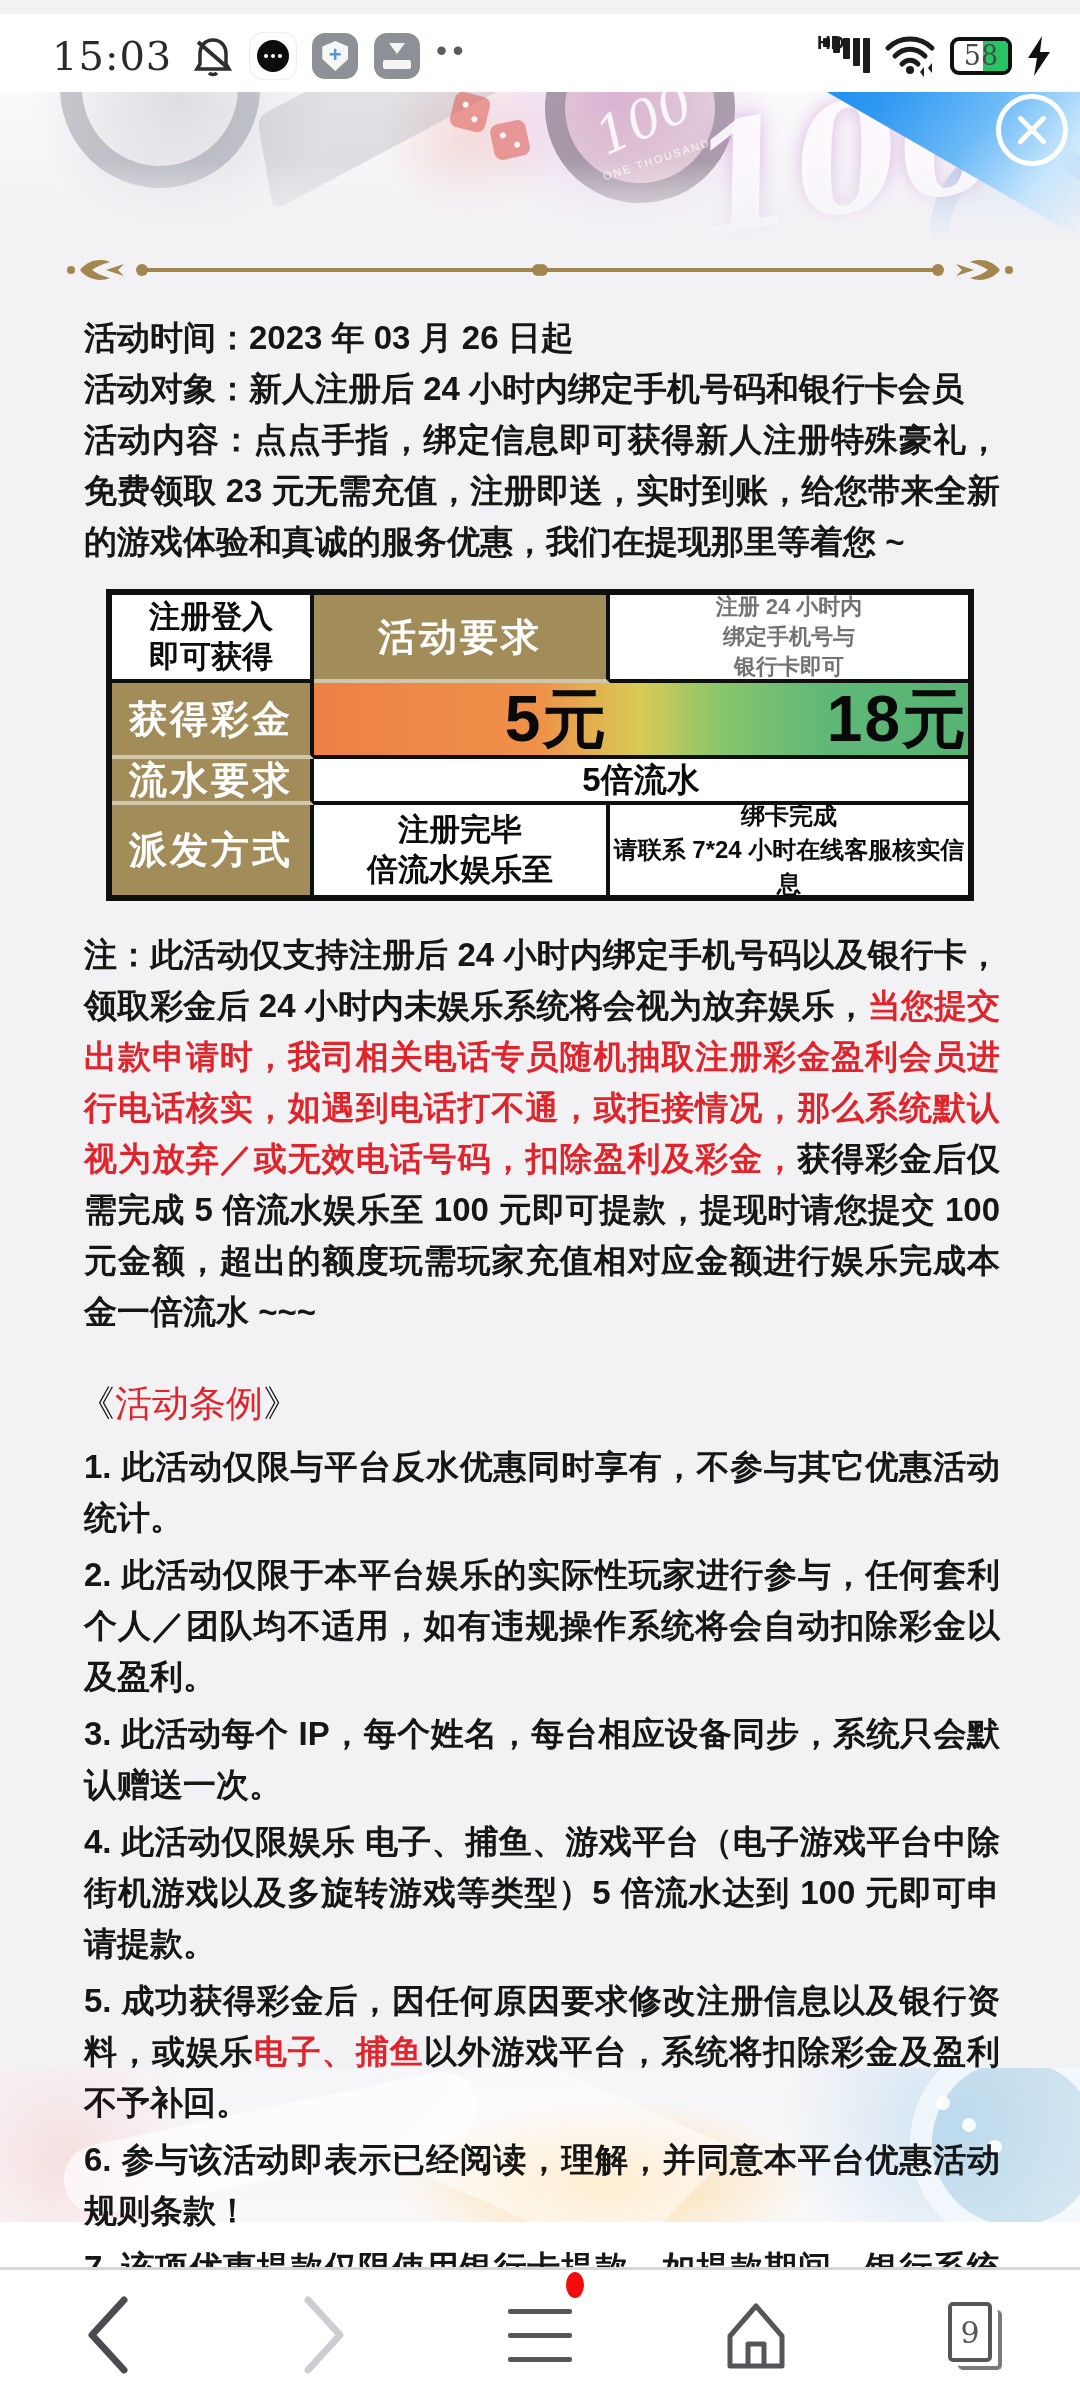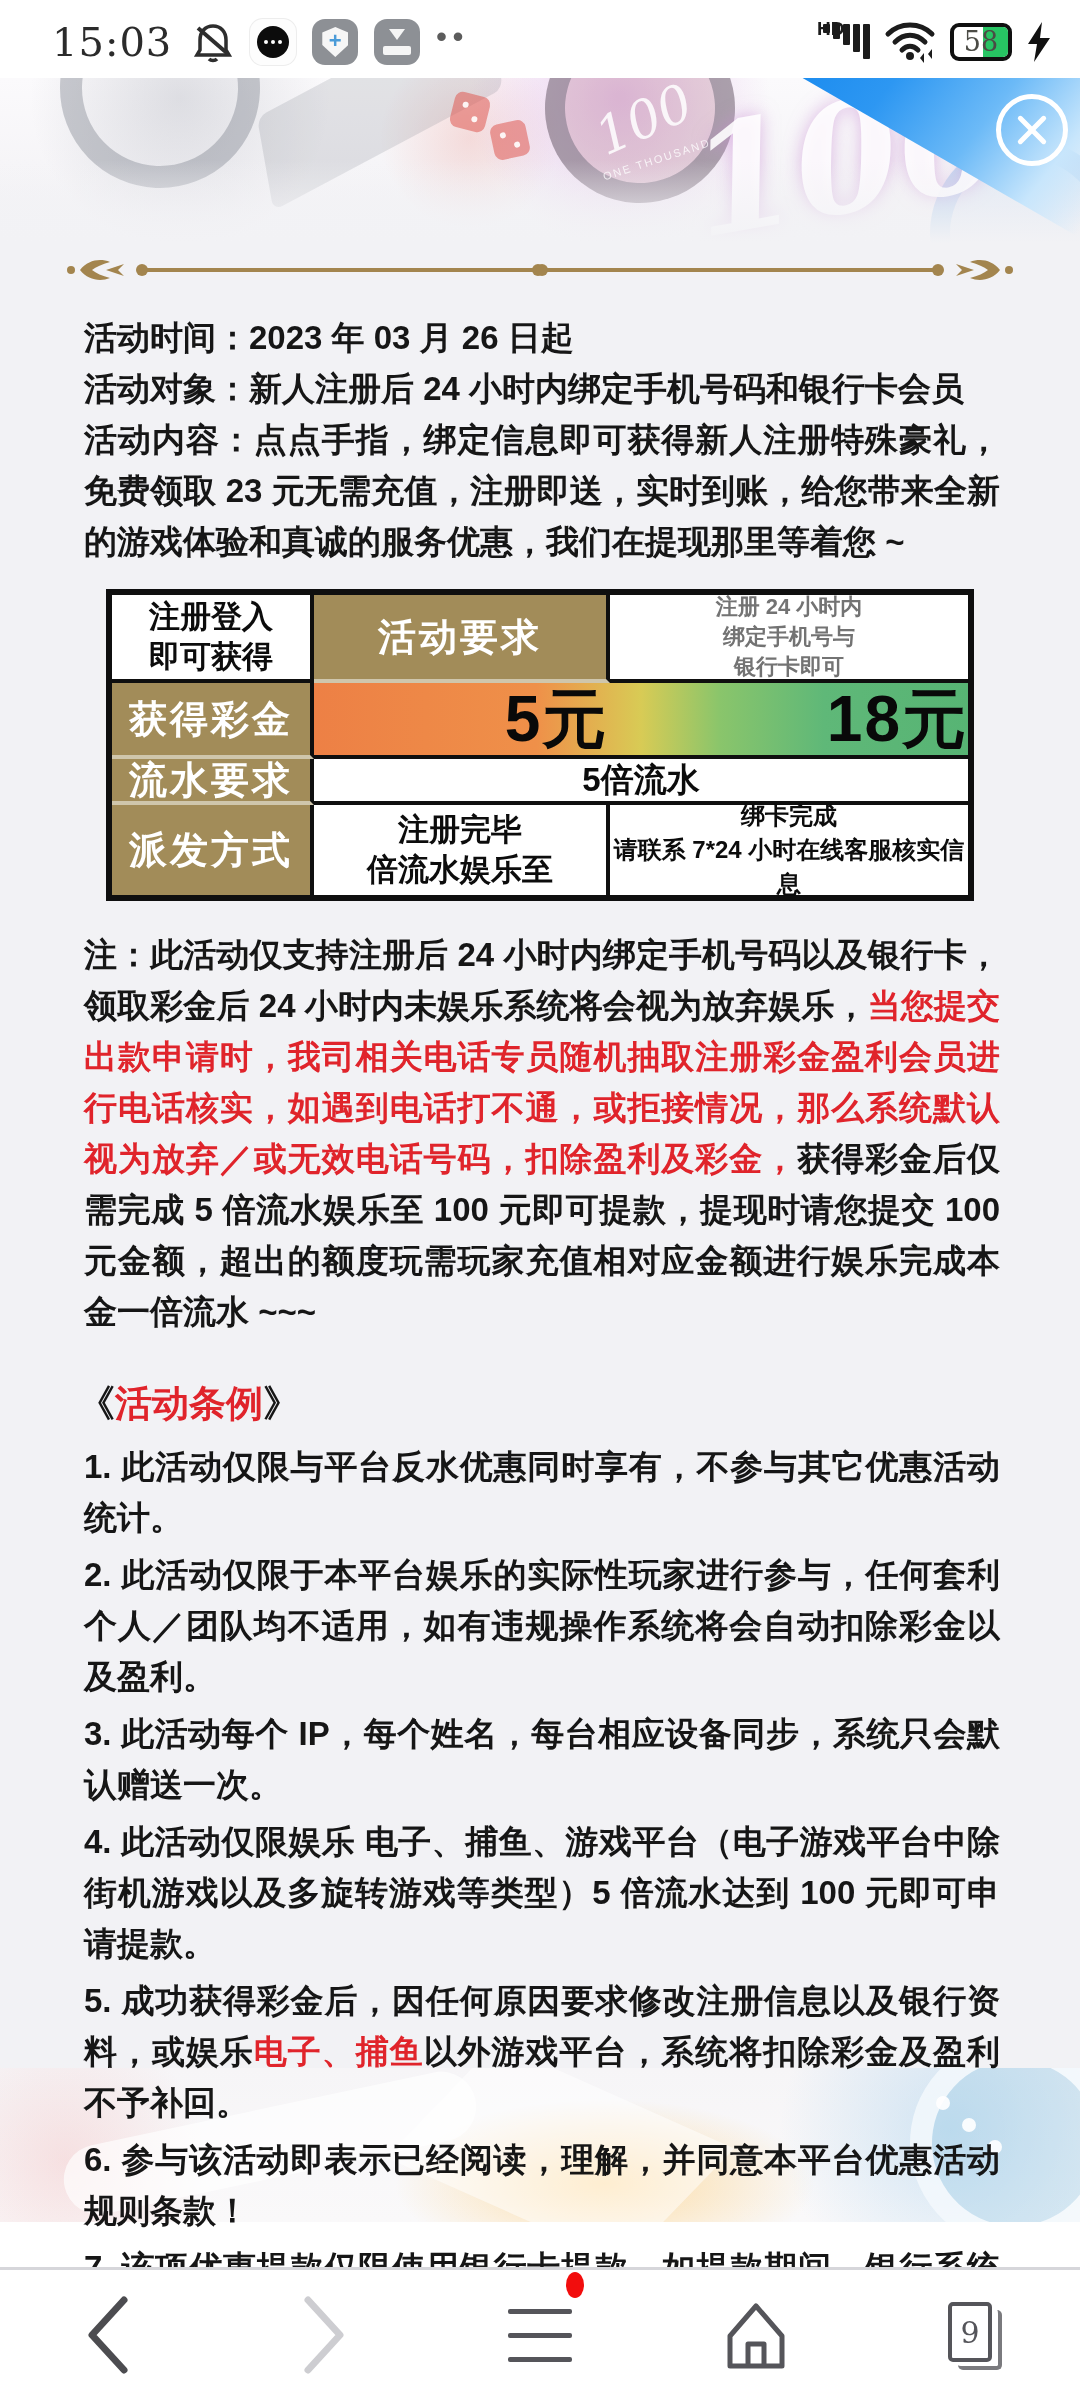"15:03" .status-bar { top: 0 -> 14px }
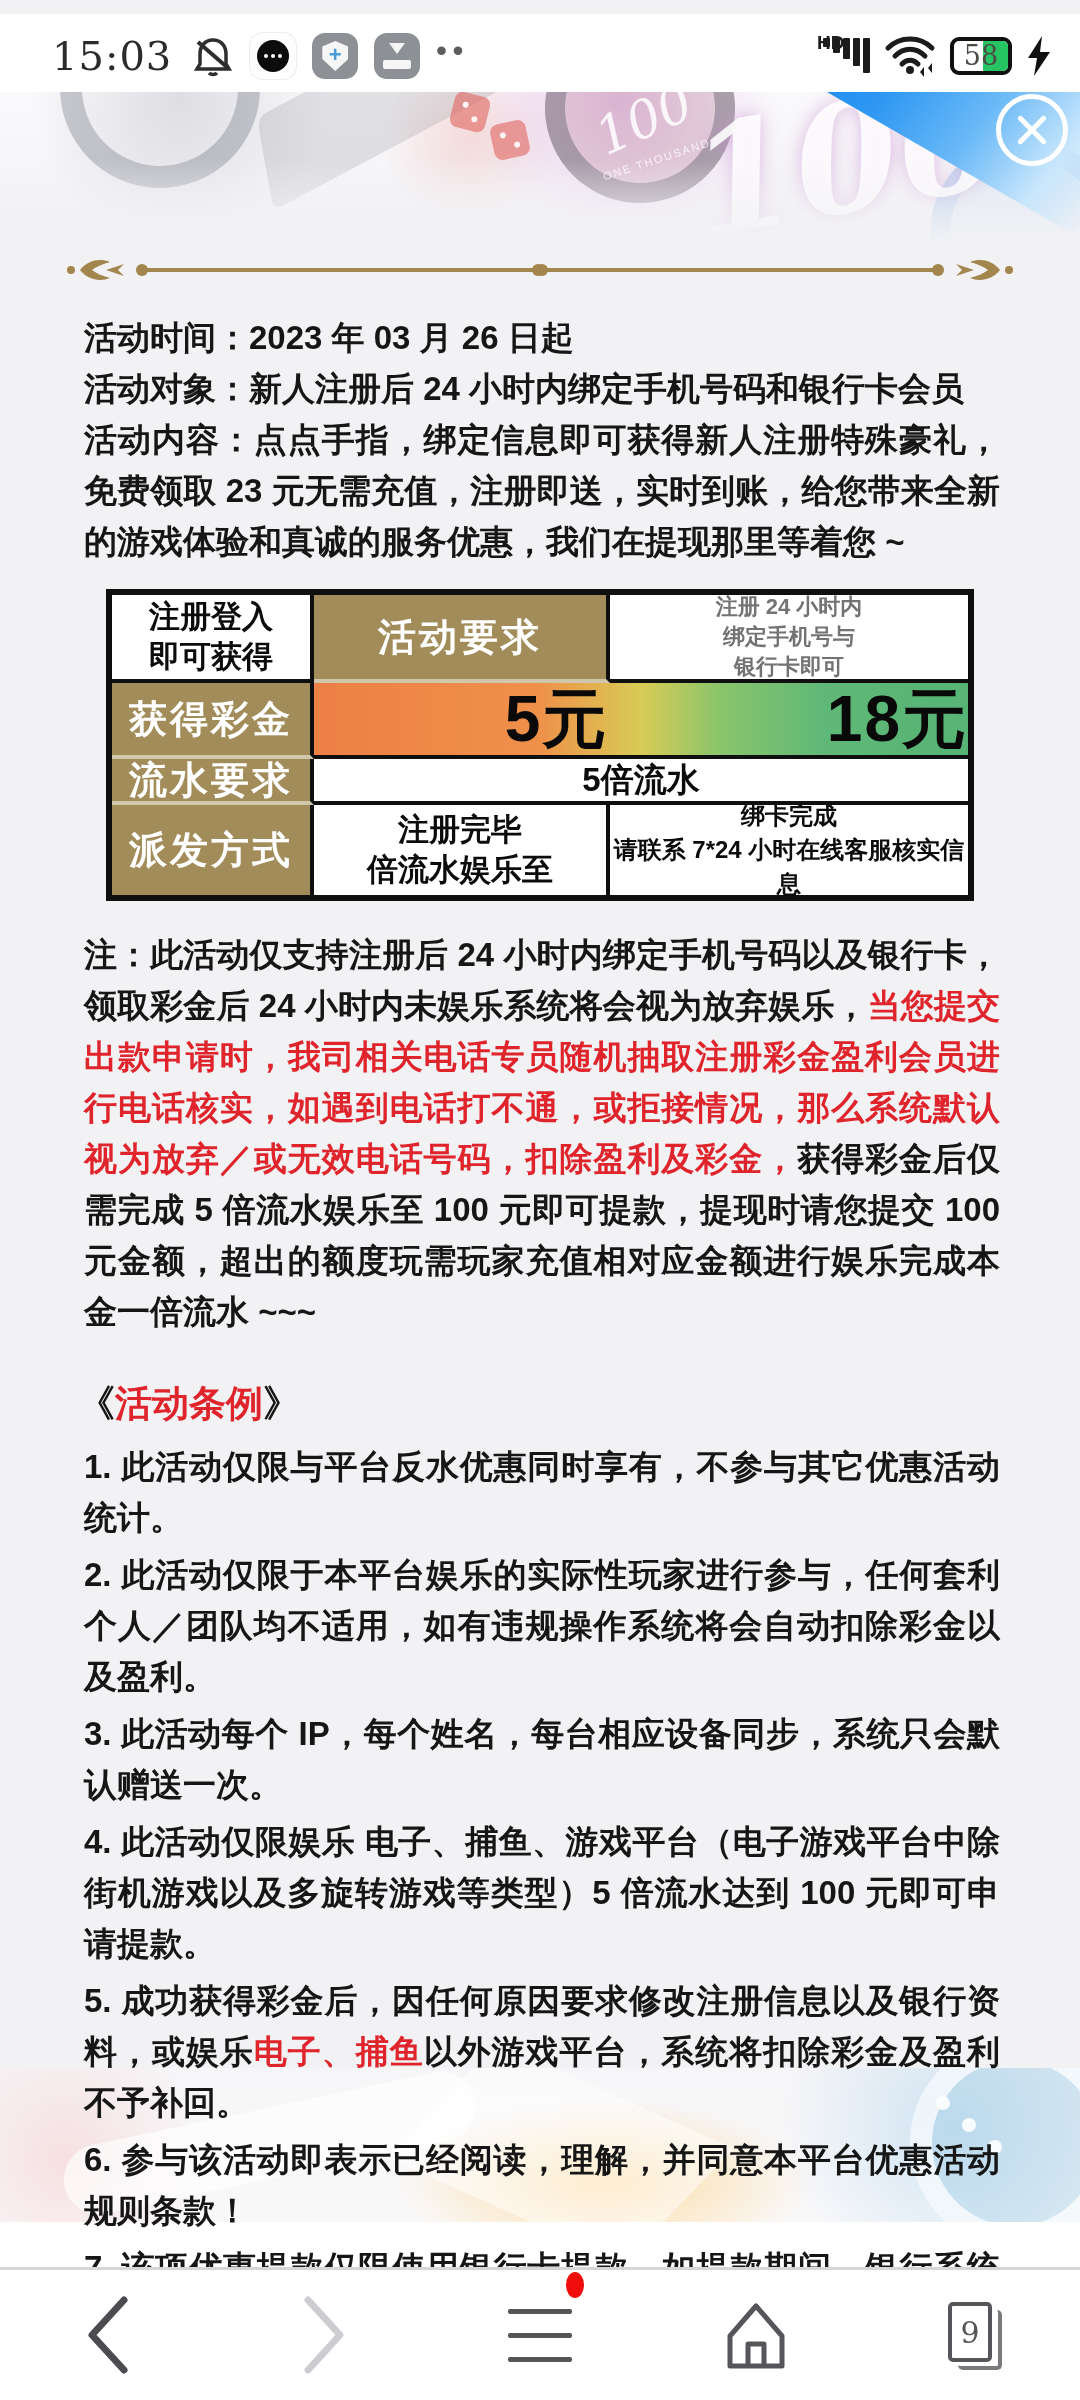"《活动条例》" .rules-h { font-weight: 700 -> 400 }
